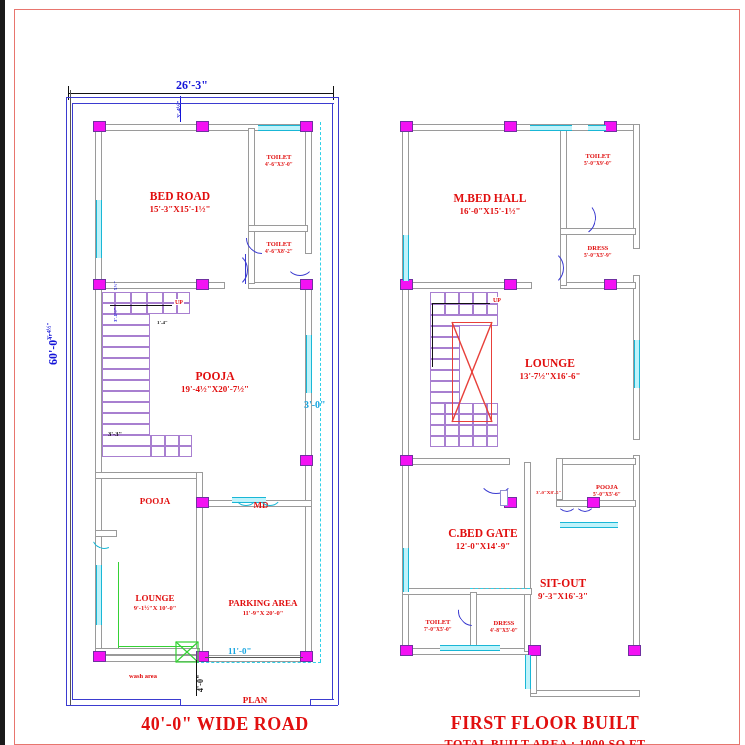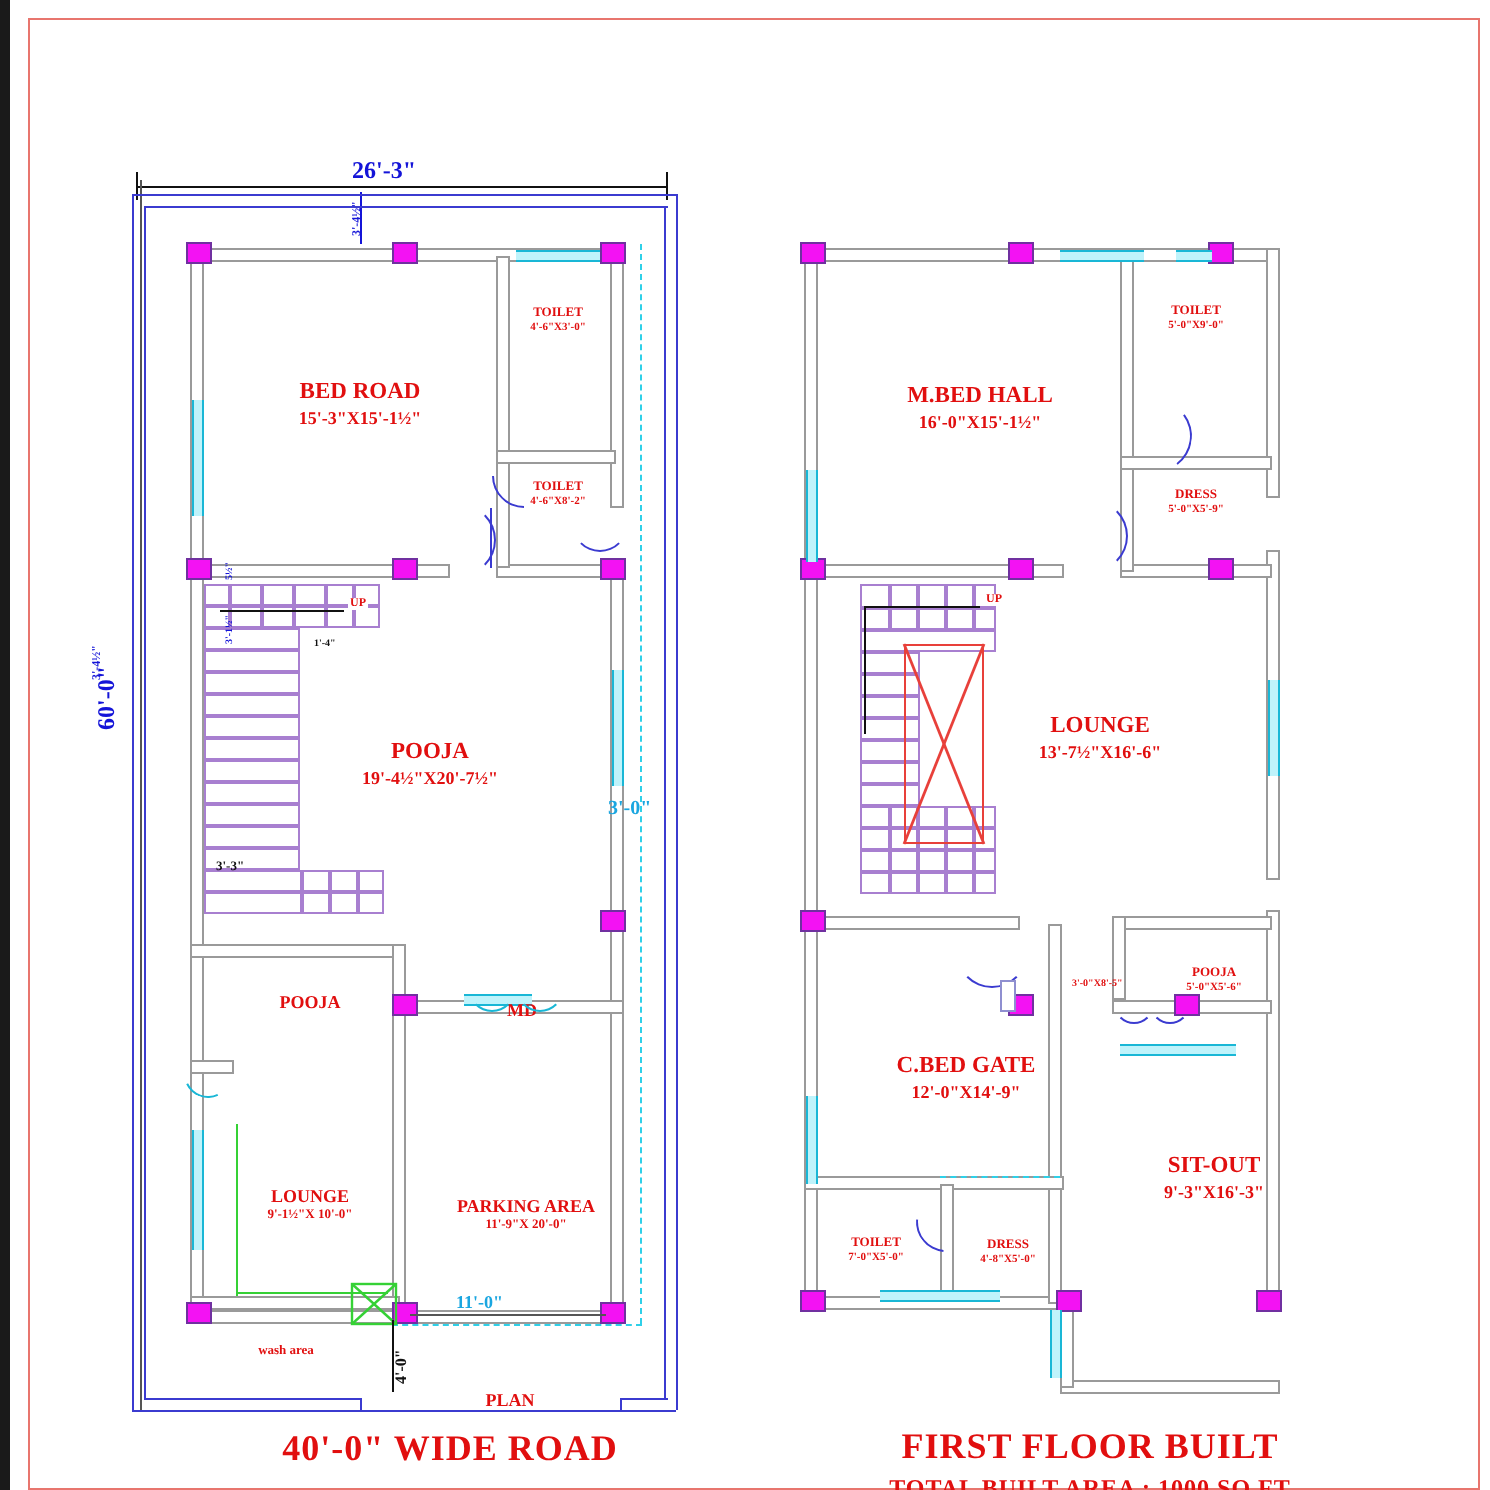"SIT-OUT" div.room-label { left: 557px -> 513px }
